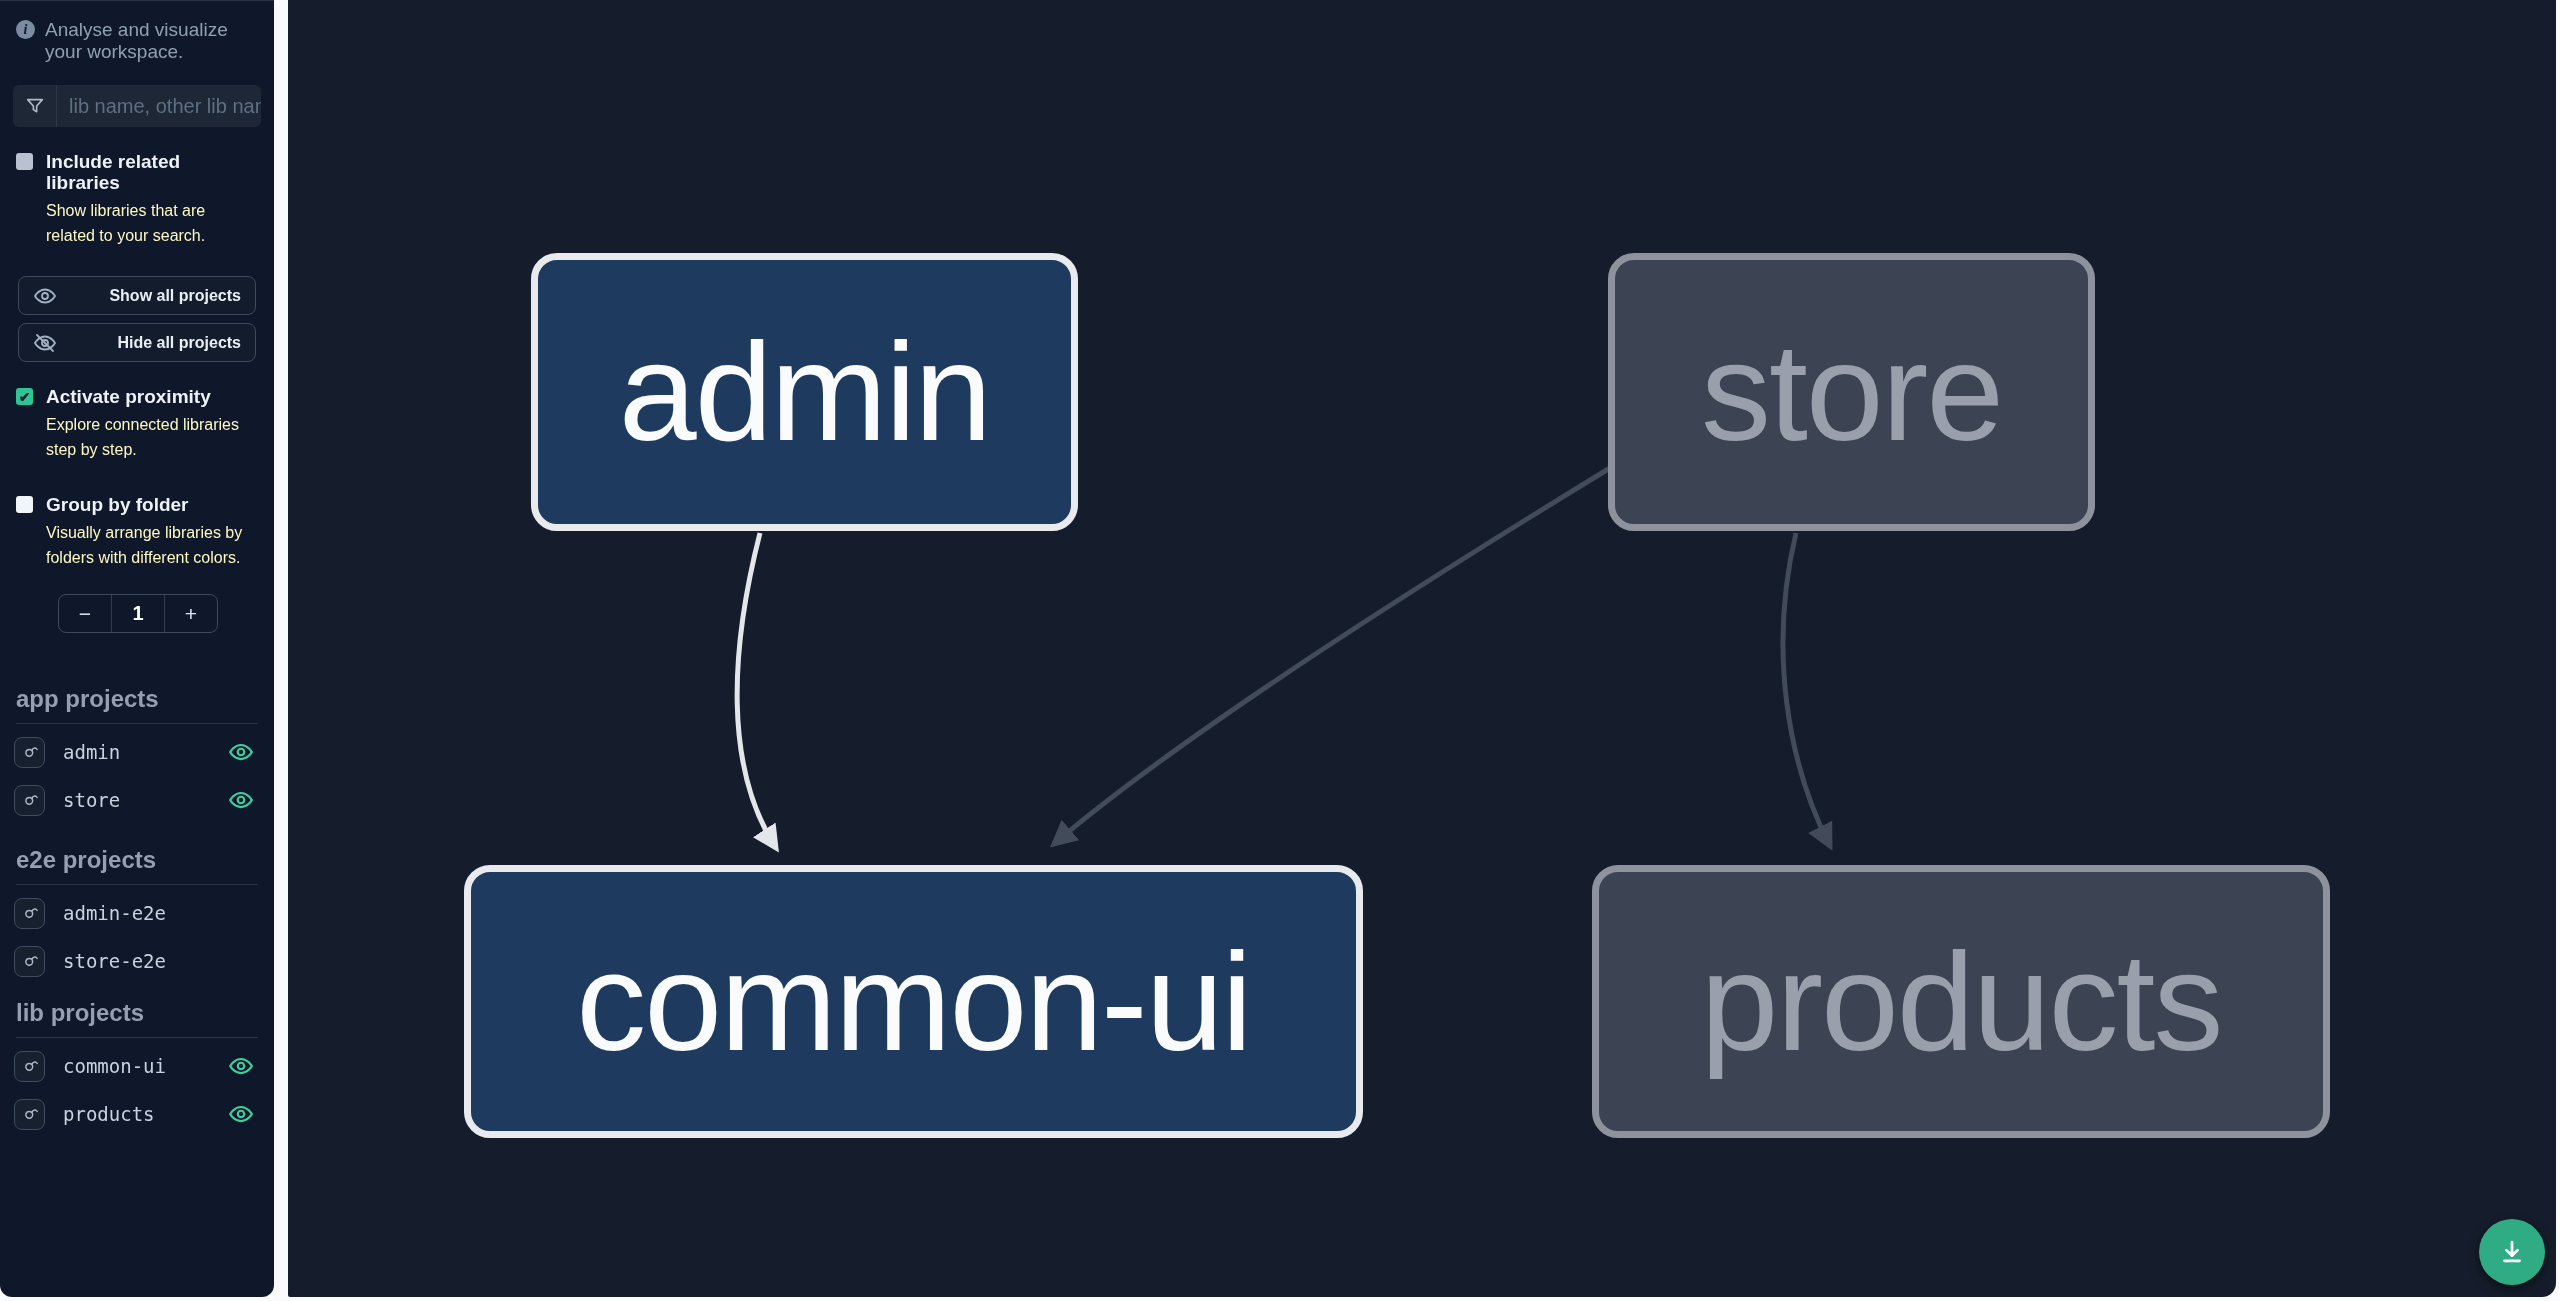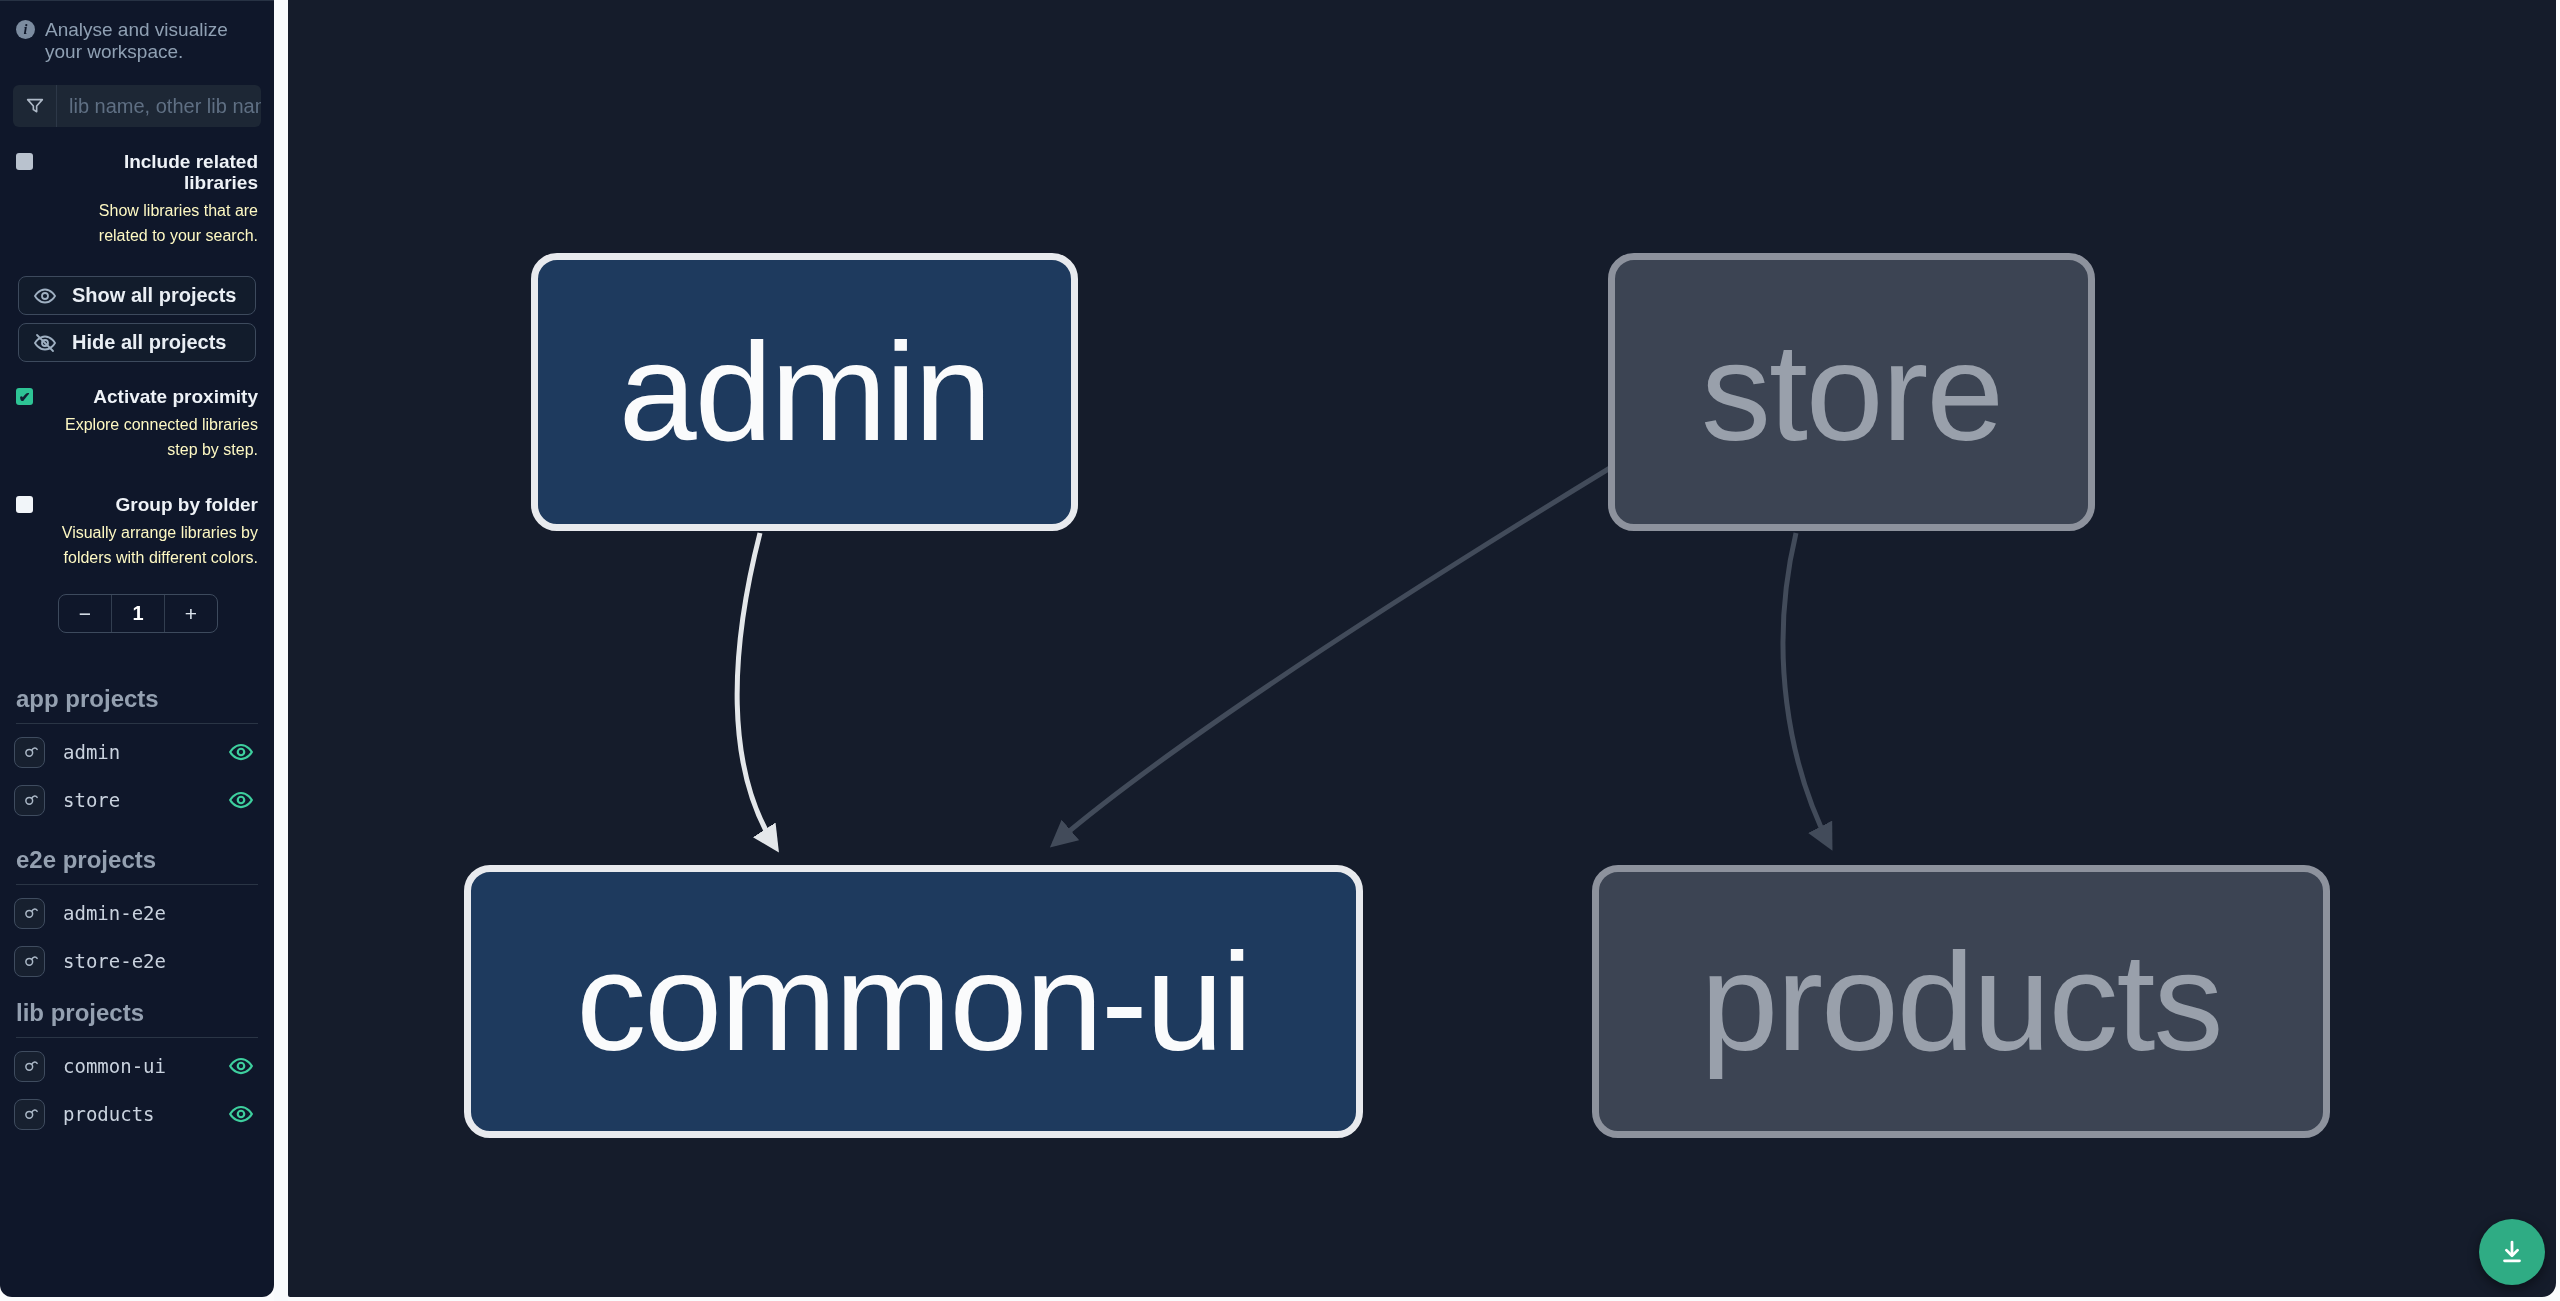"Include related libraries" .check-block { column-gap: 19px -> 13px; text-align: right -> none }
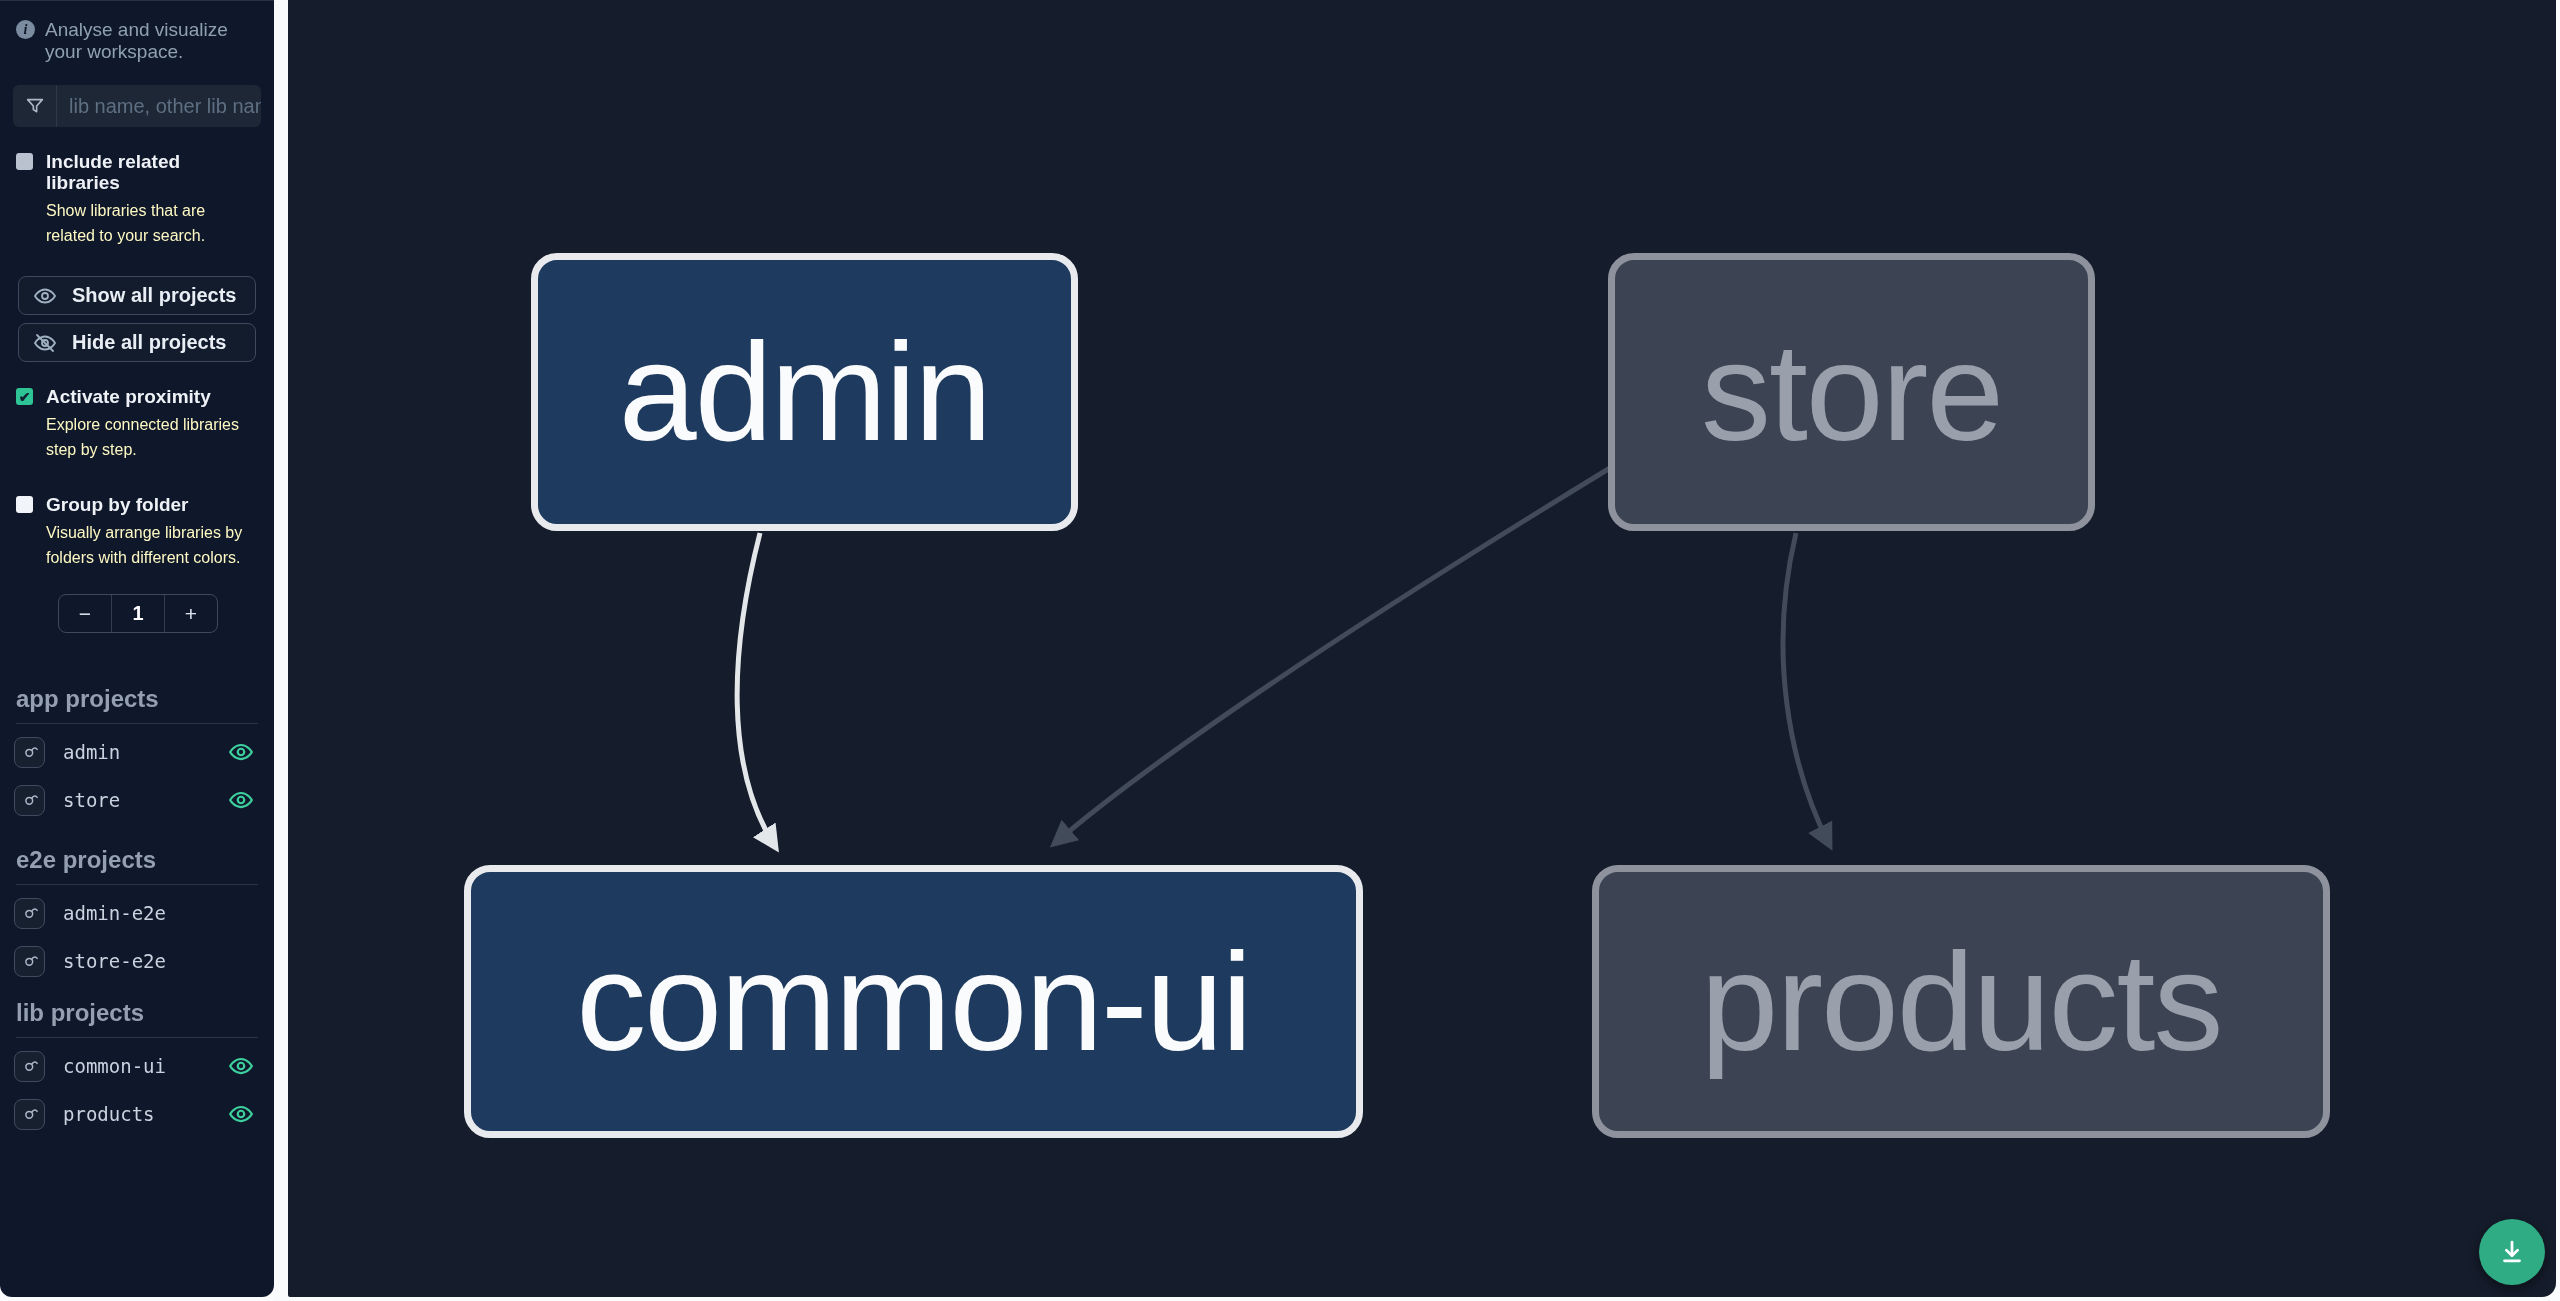"Show all projects" .sb-btn { font-size: 20px -> 16px; justify-content: none -> space-between }
